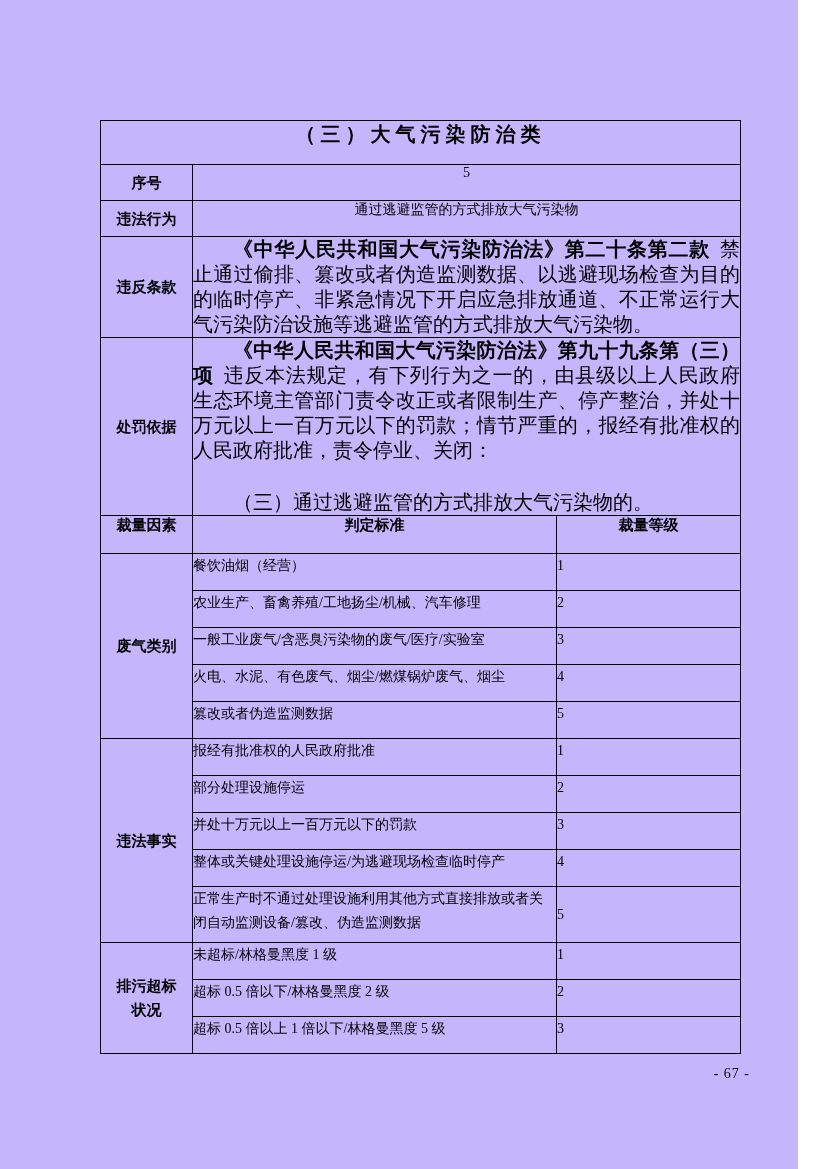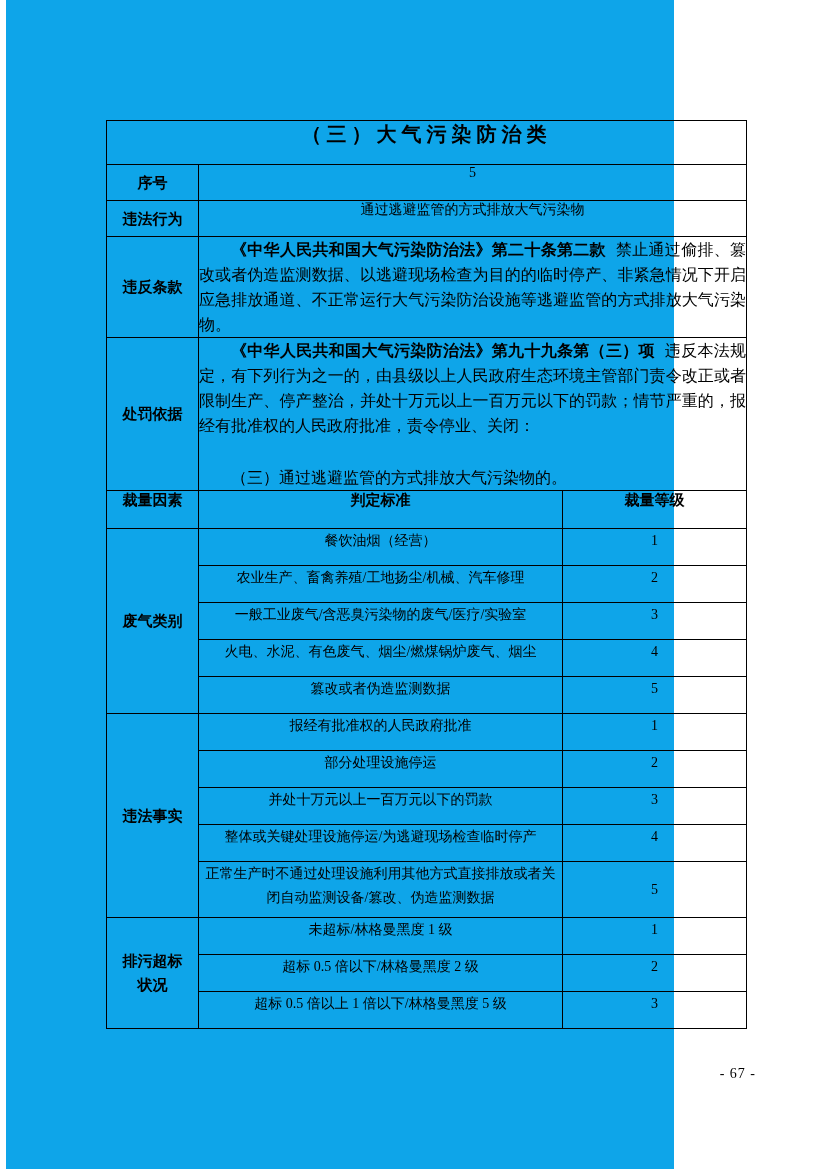"（三）大气污染防治类" .page { background: #0ea5e9 -> #c4b5fd; left: 6px -> 0; width: 668px -> 798px }
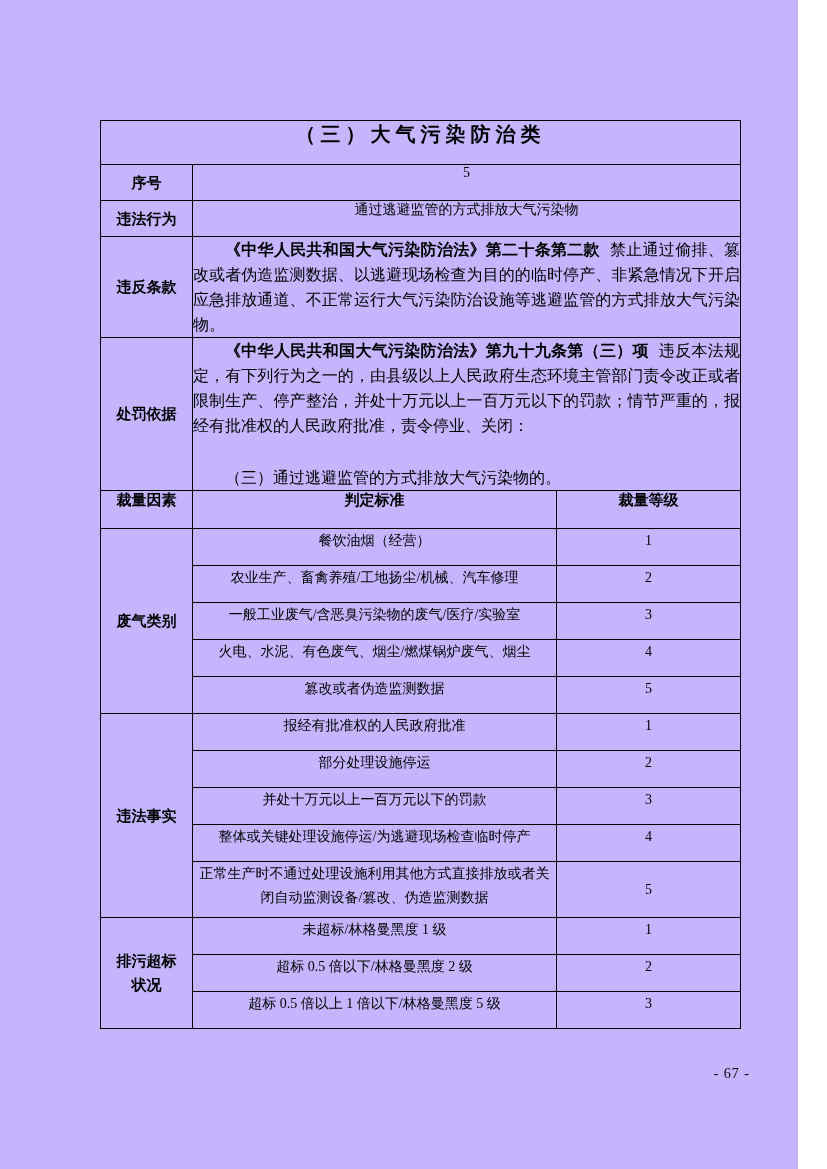"《中华人民共和国大气污染防治法》第二十条第二款" td.text-cell { font-size: 16px -> 20px }
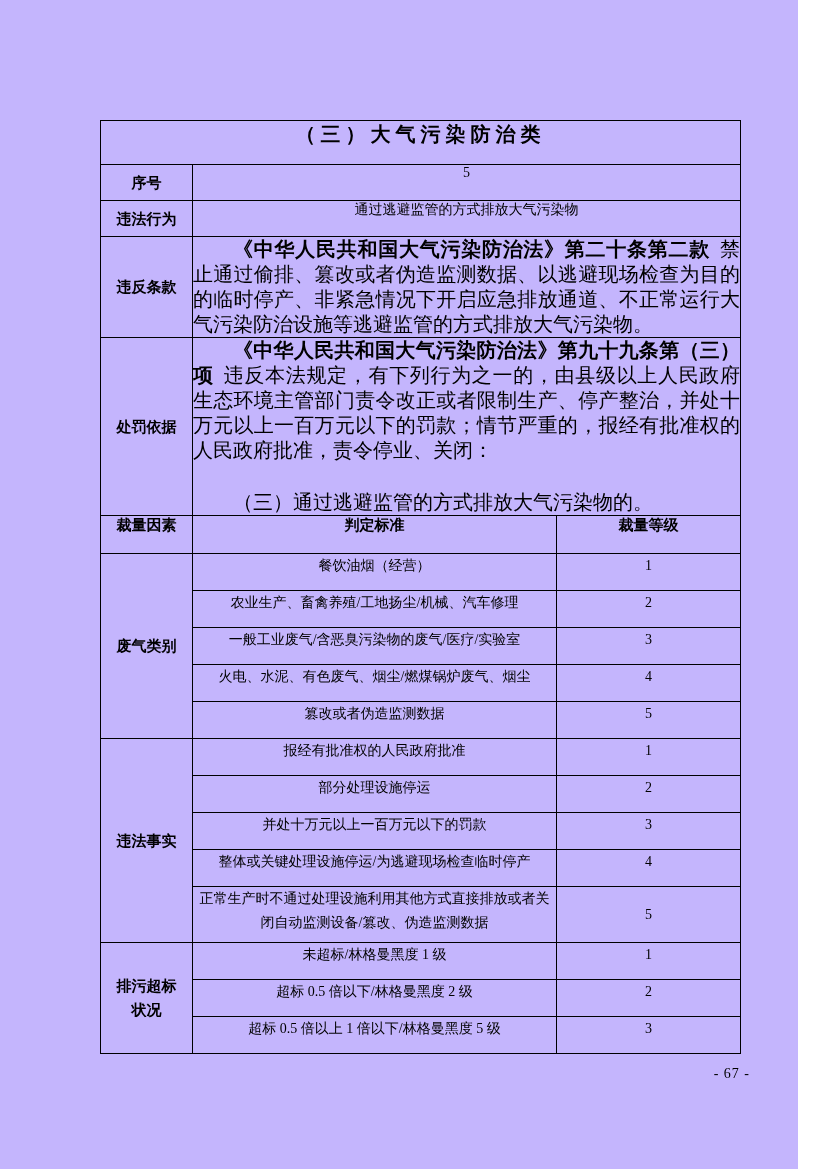"餐饮油烟（经营）" td.crit, td.lvl { text-align: center -> none }
